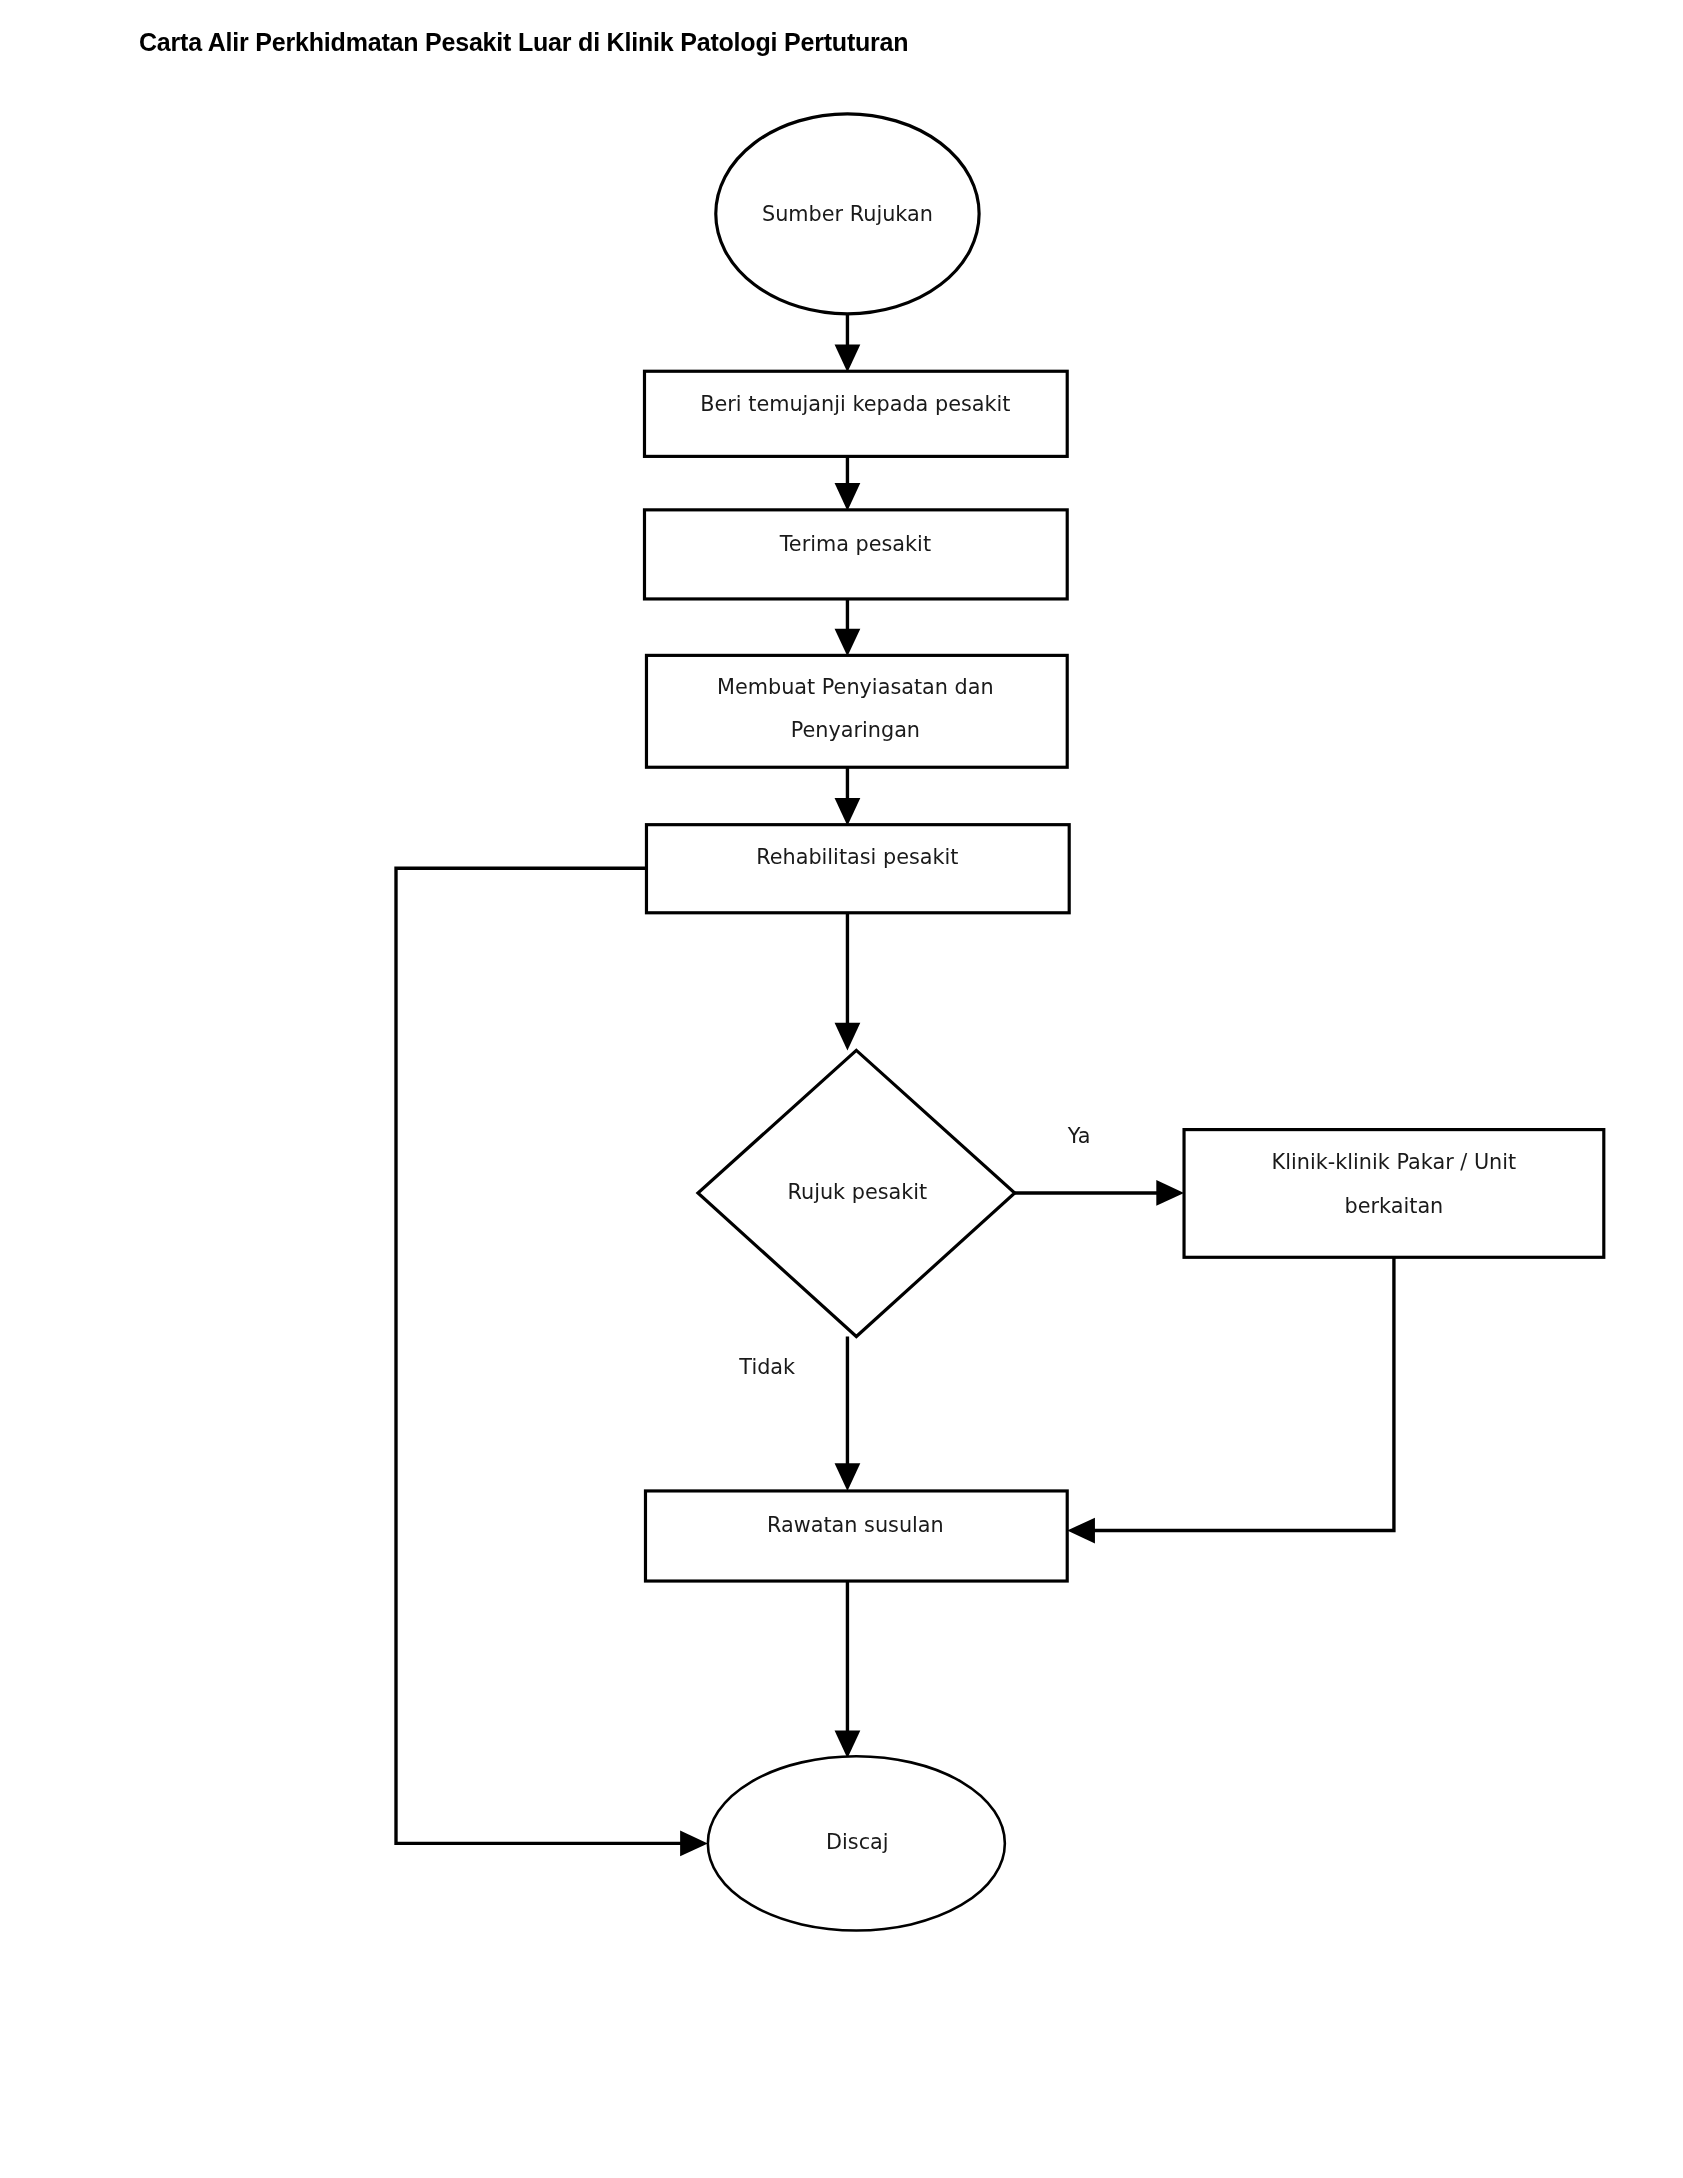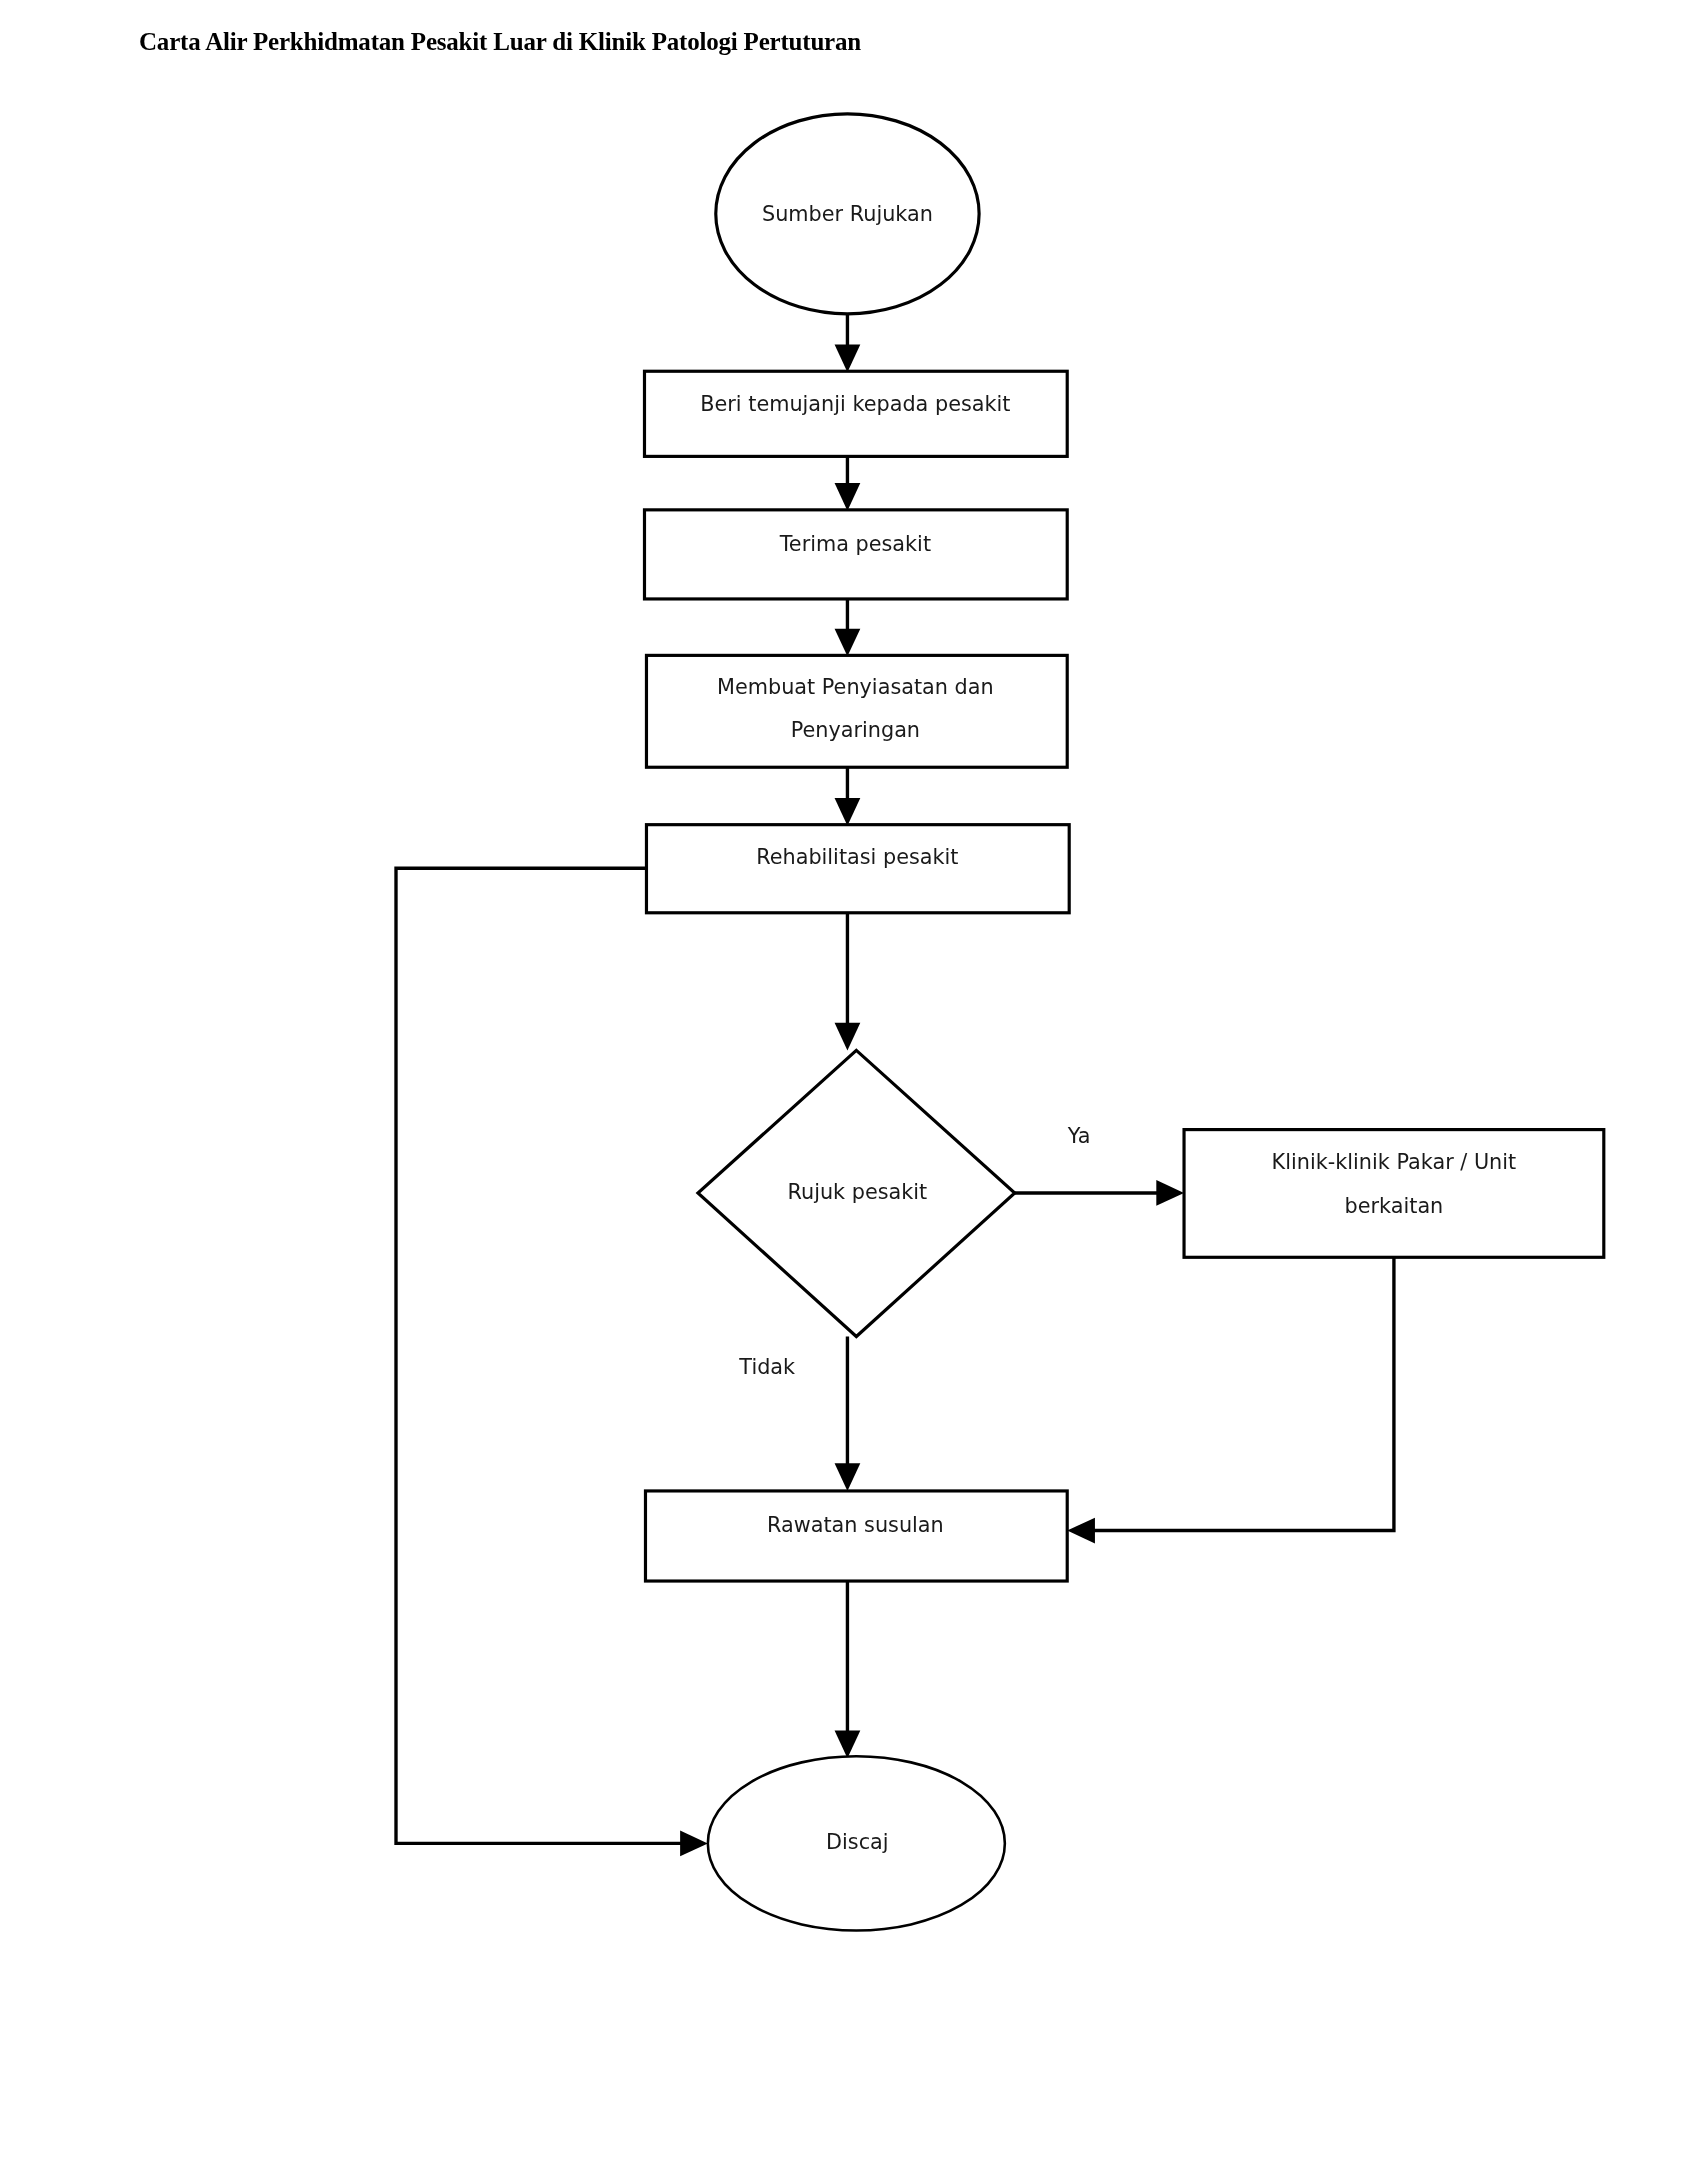"Carta Alir Perkhidmatan Pesakit Luar" #chart-title { font-family: Liberation Serif, serif -> Liberation Sans, sans-serif }
